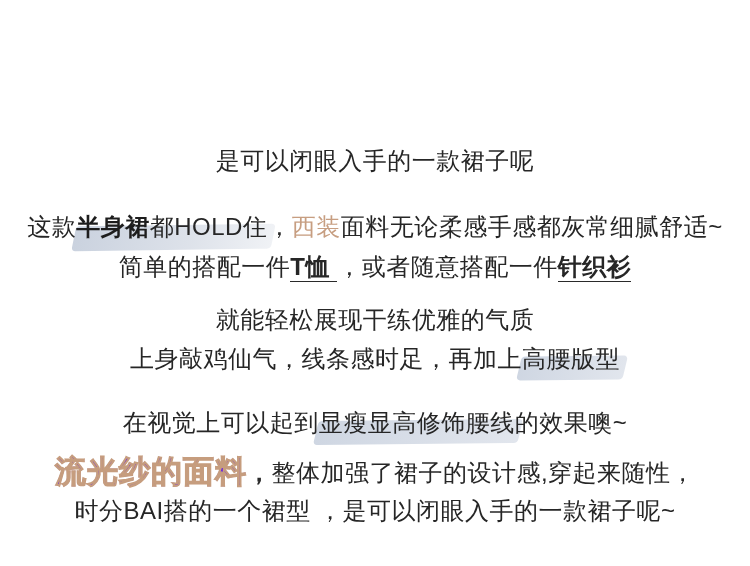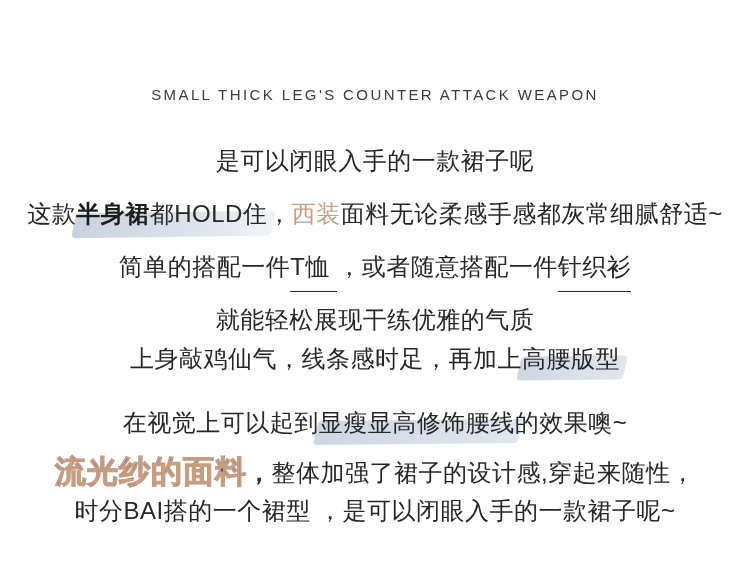"SMALL THICK LEG'S COUNTER ATTACK" div.subtitle { html: <div>SMALL THICK LEG'S COUNTER ATTACK WEAPON</div> -> none }
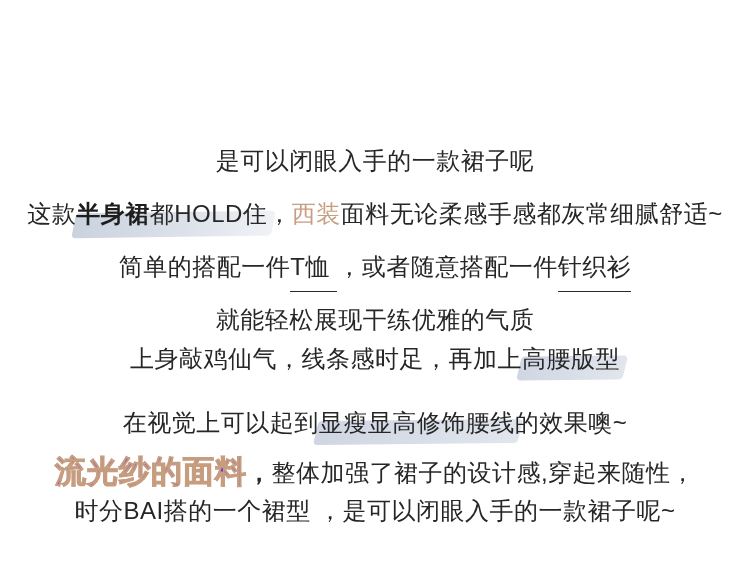"这款半身裙都HOLD住，西装面料无论柔感手感都灰常细腻舒适~" .l2 { top: 197px -> 210px }
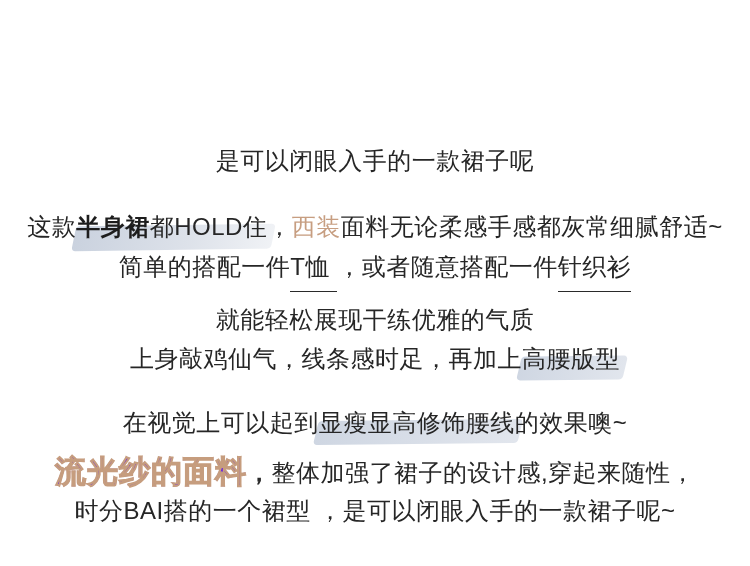"T恤" .ul { font-weight: none -> bold; padding-bottom: 11px -> 1px }
